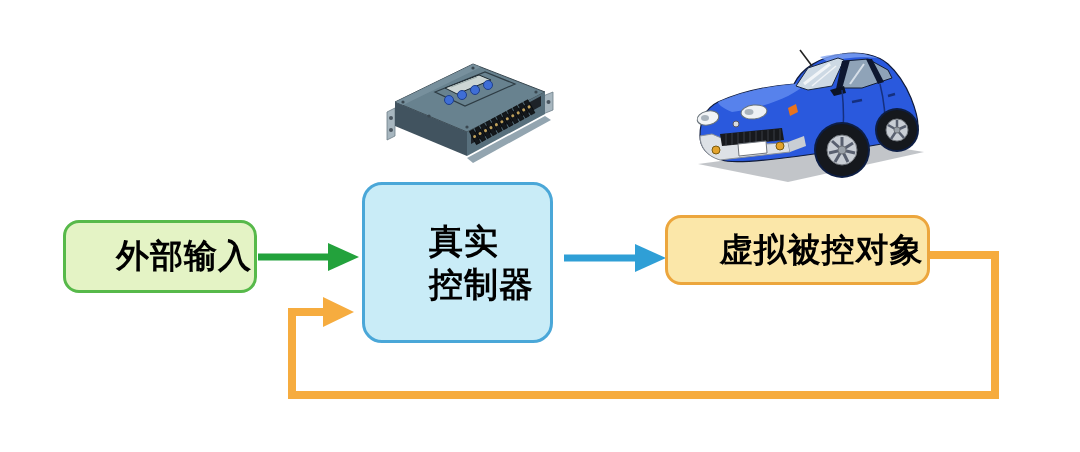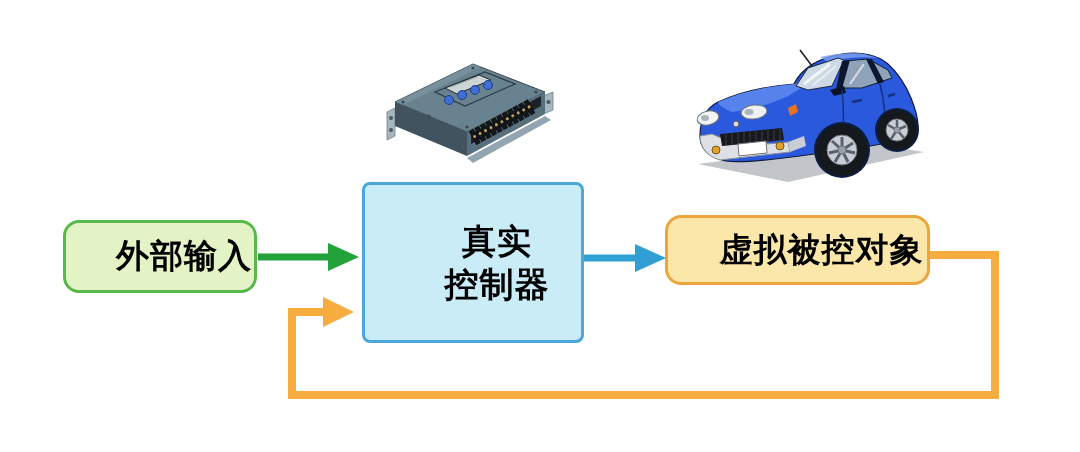"外部输入" .node { text-align: center -> left }
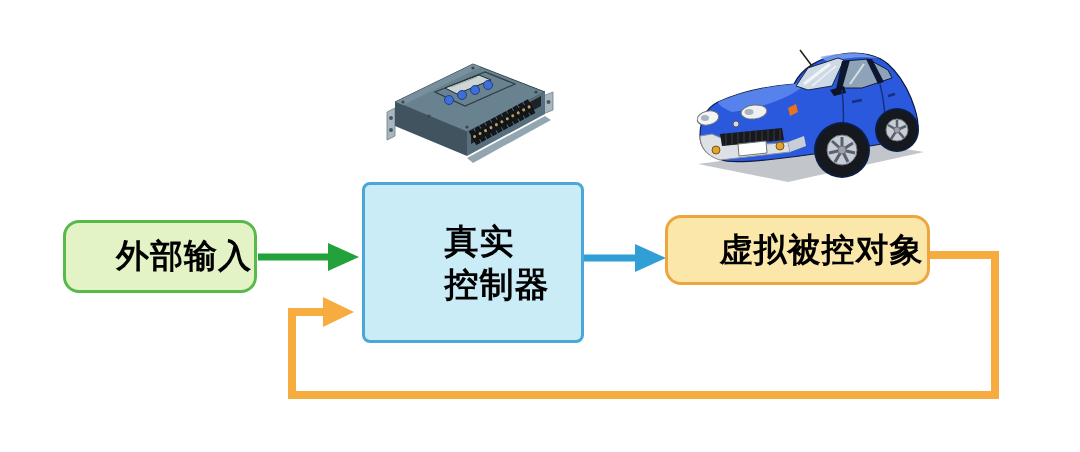"真实" .node-blue { border-radius: 8px -> 20px; width: 222px -> 191px }
